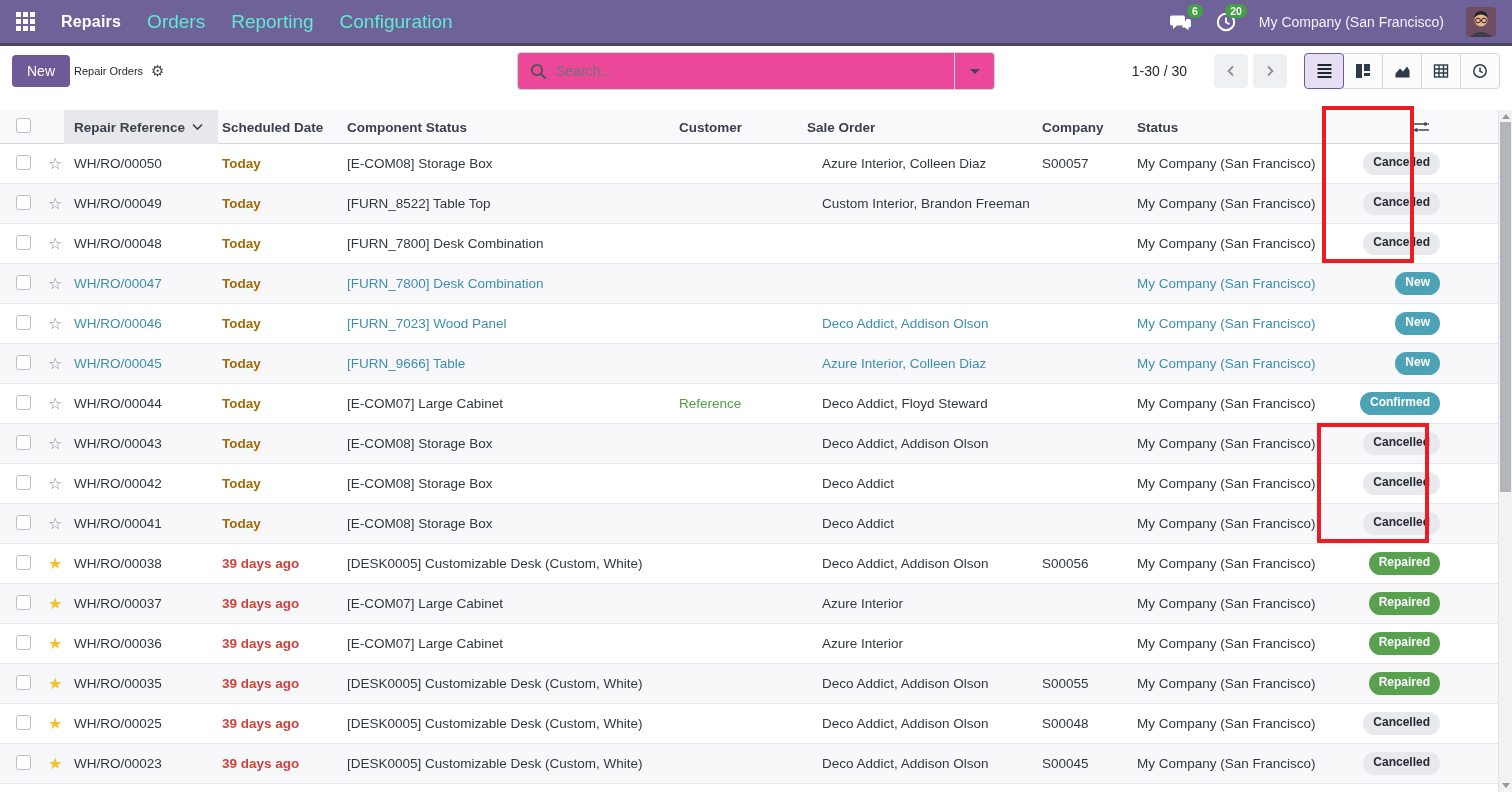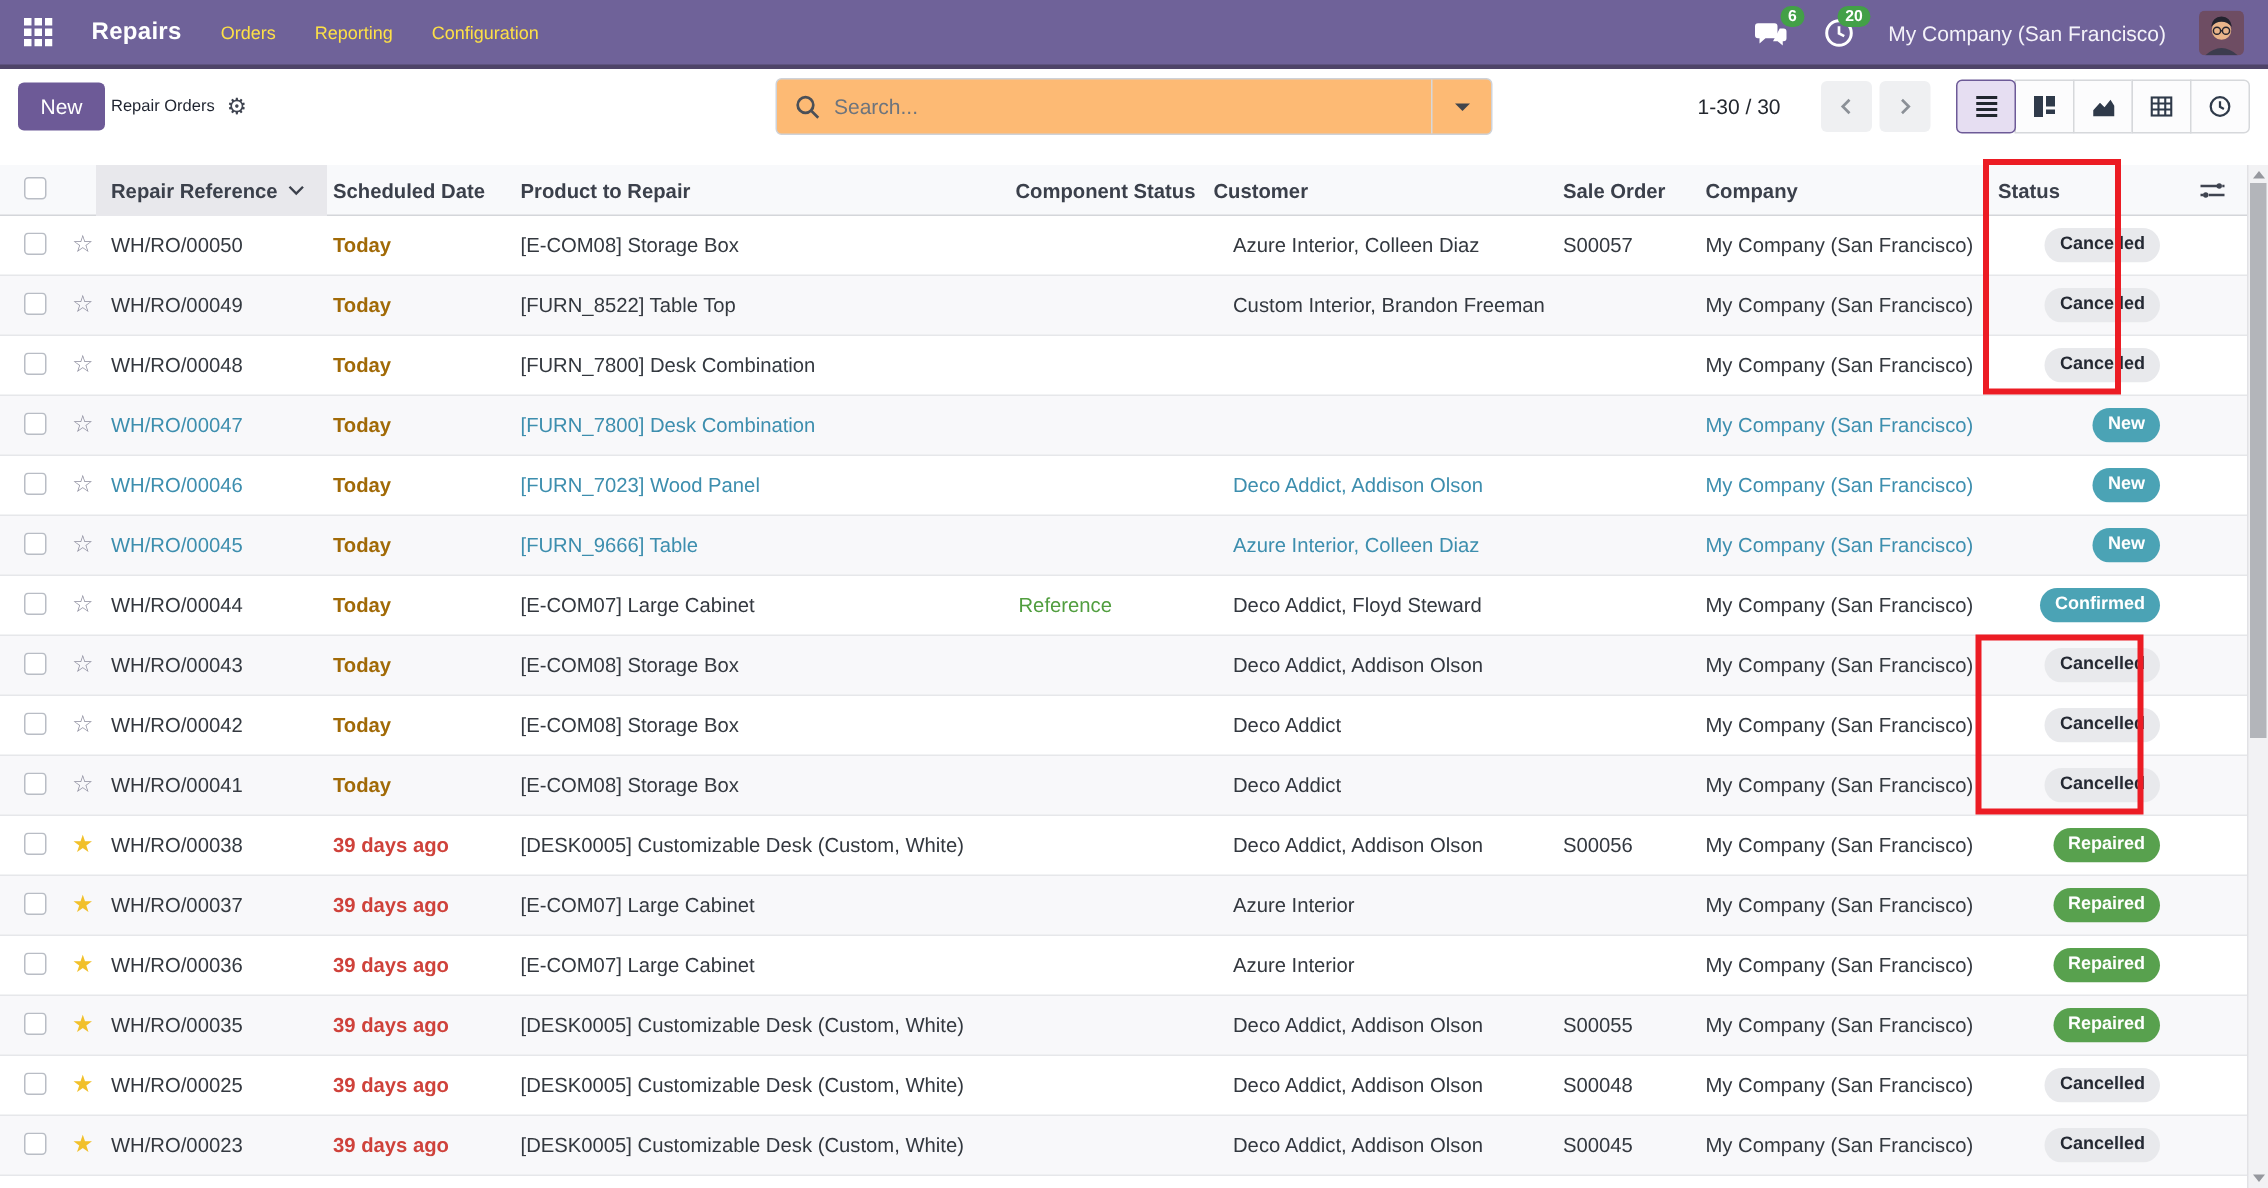"Orders" .nav-item { color: #fde047 -> #5eead4; font-size: 12px -> 19px }
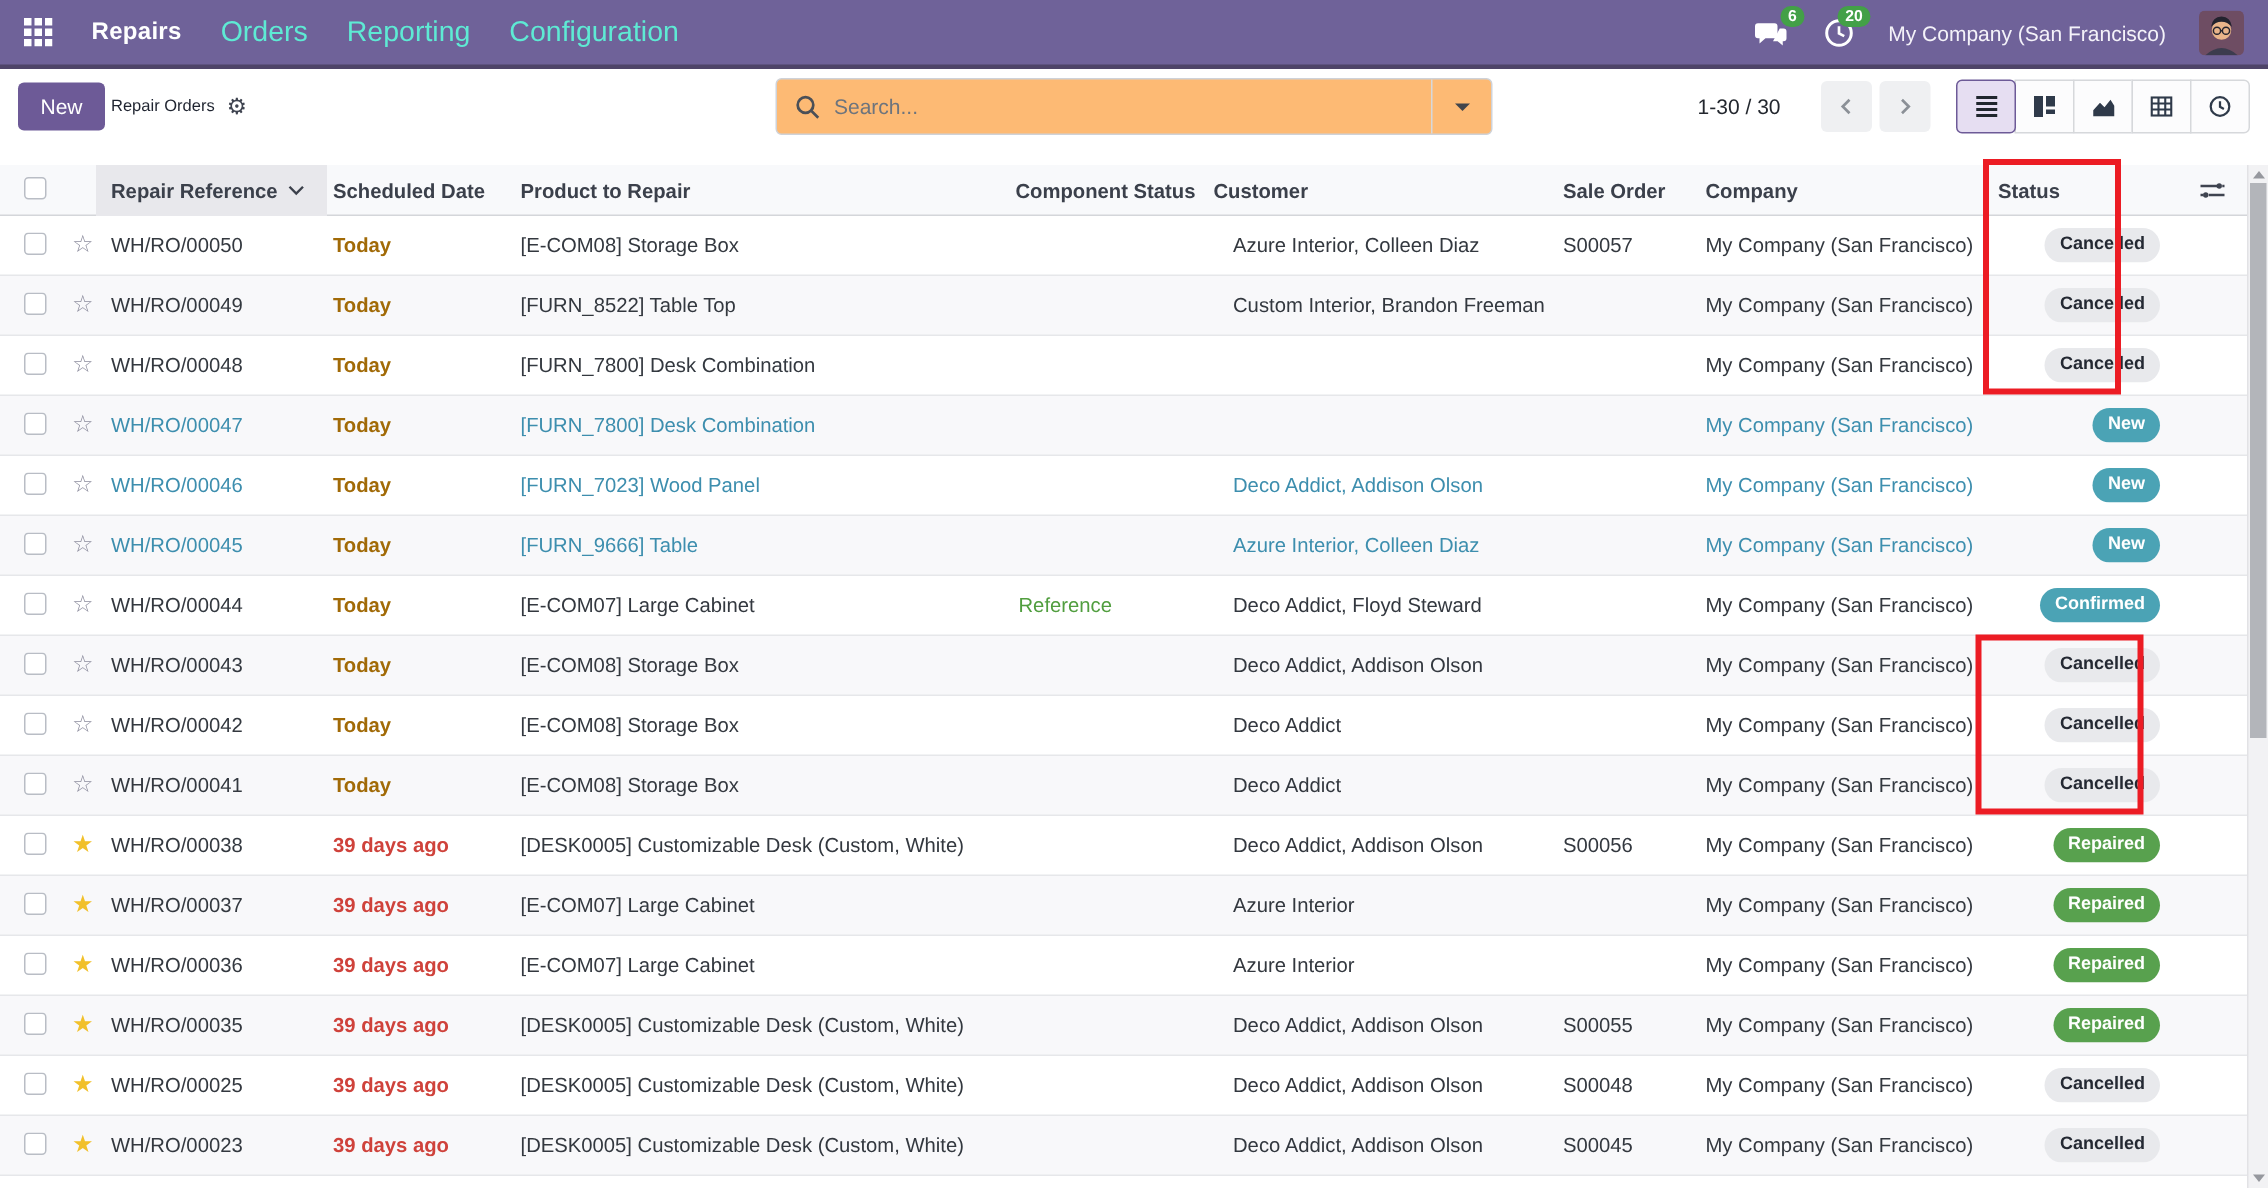"Search..." .searchbox { background: #fdba74 -> #ec4899 }
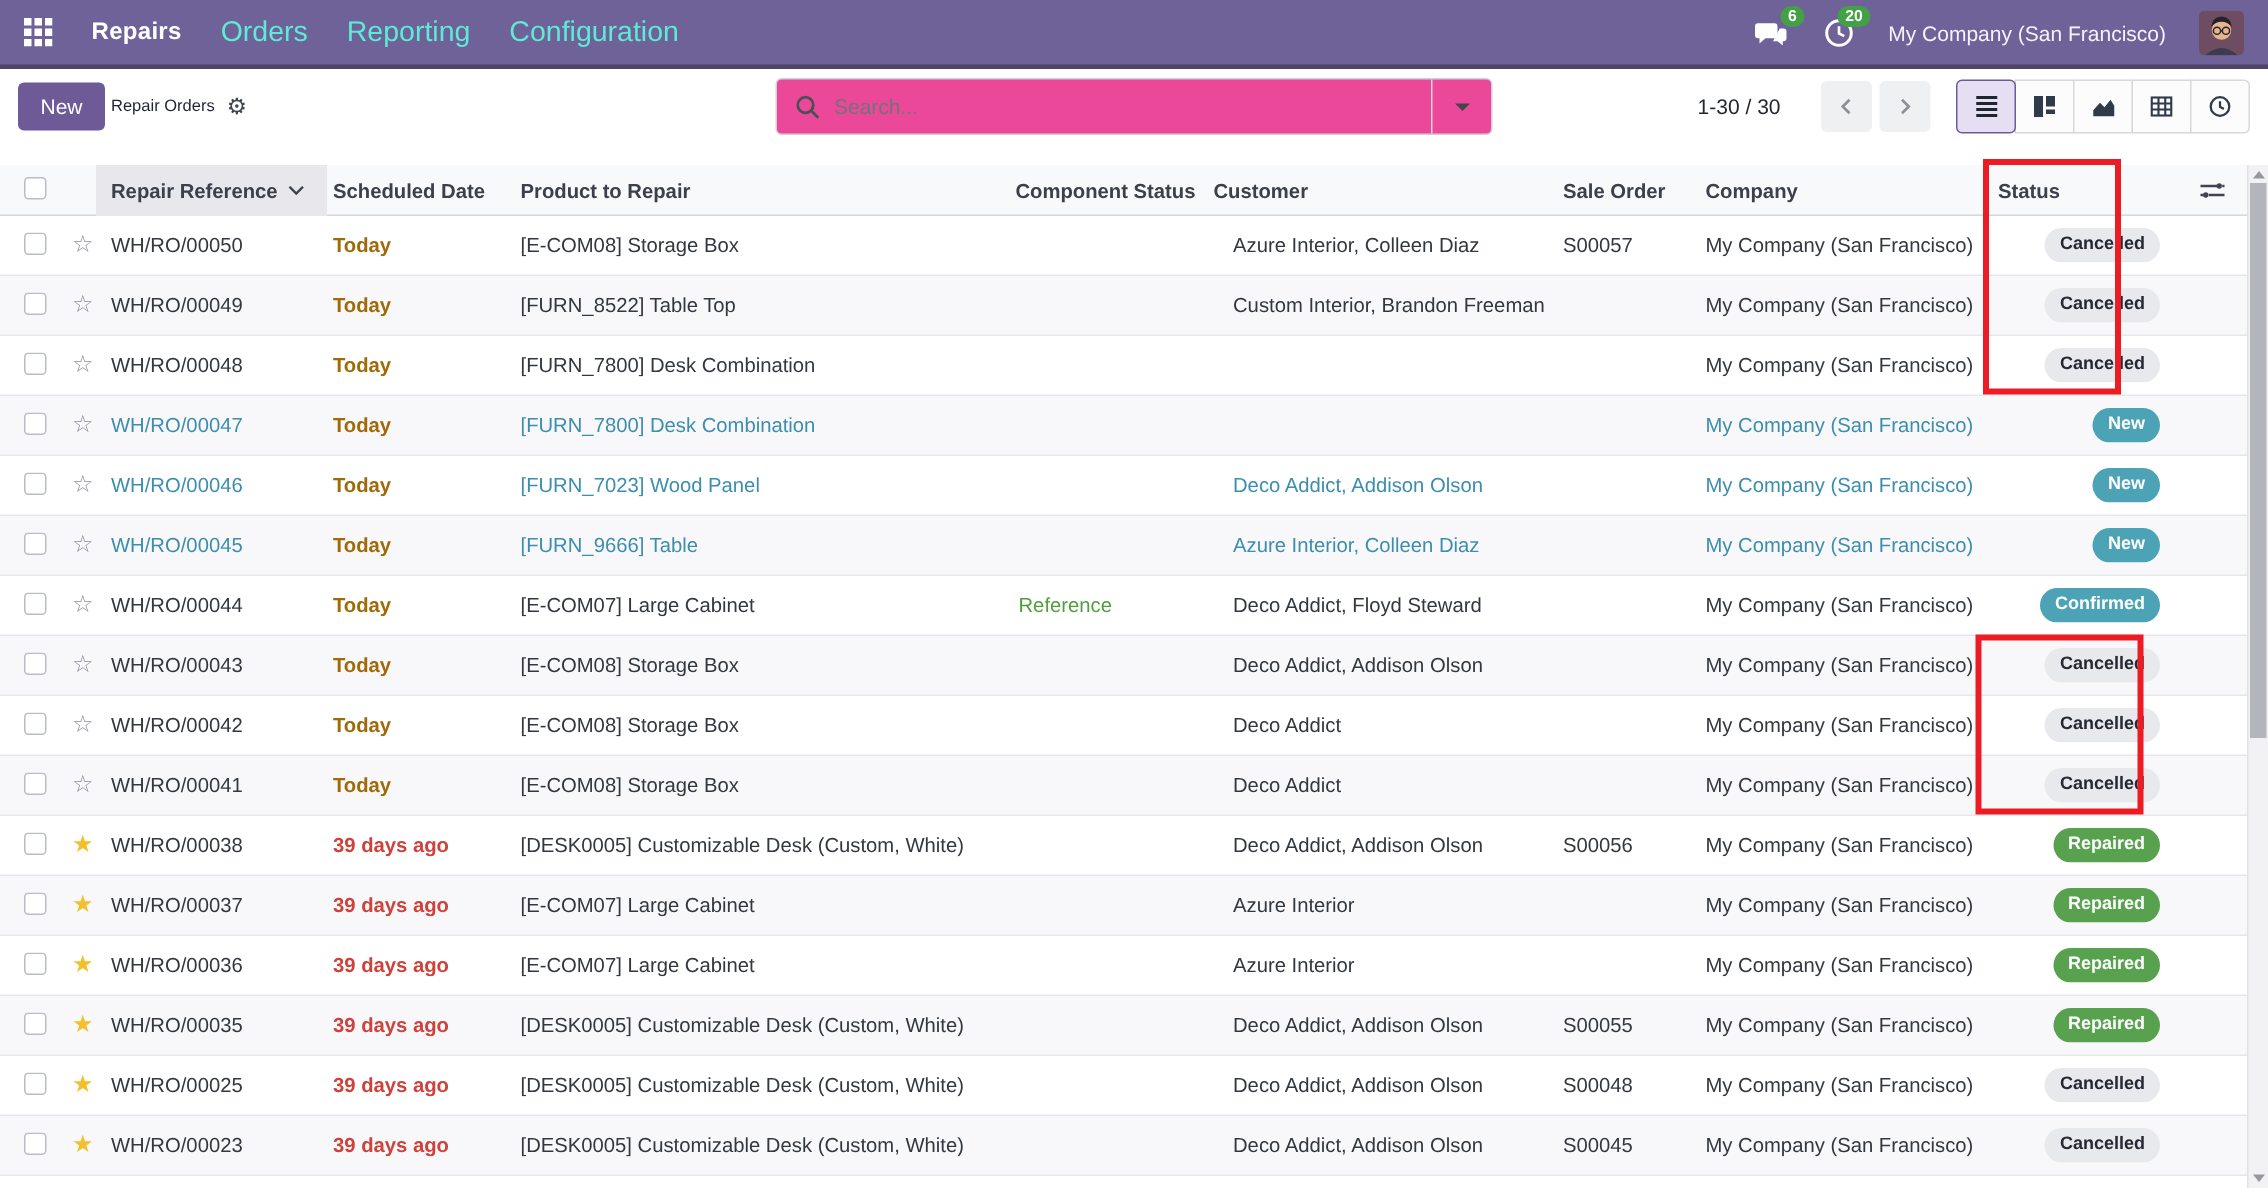"Product to Repair" div.th { html: <div>Product to Repair</div> -> none }
